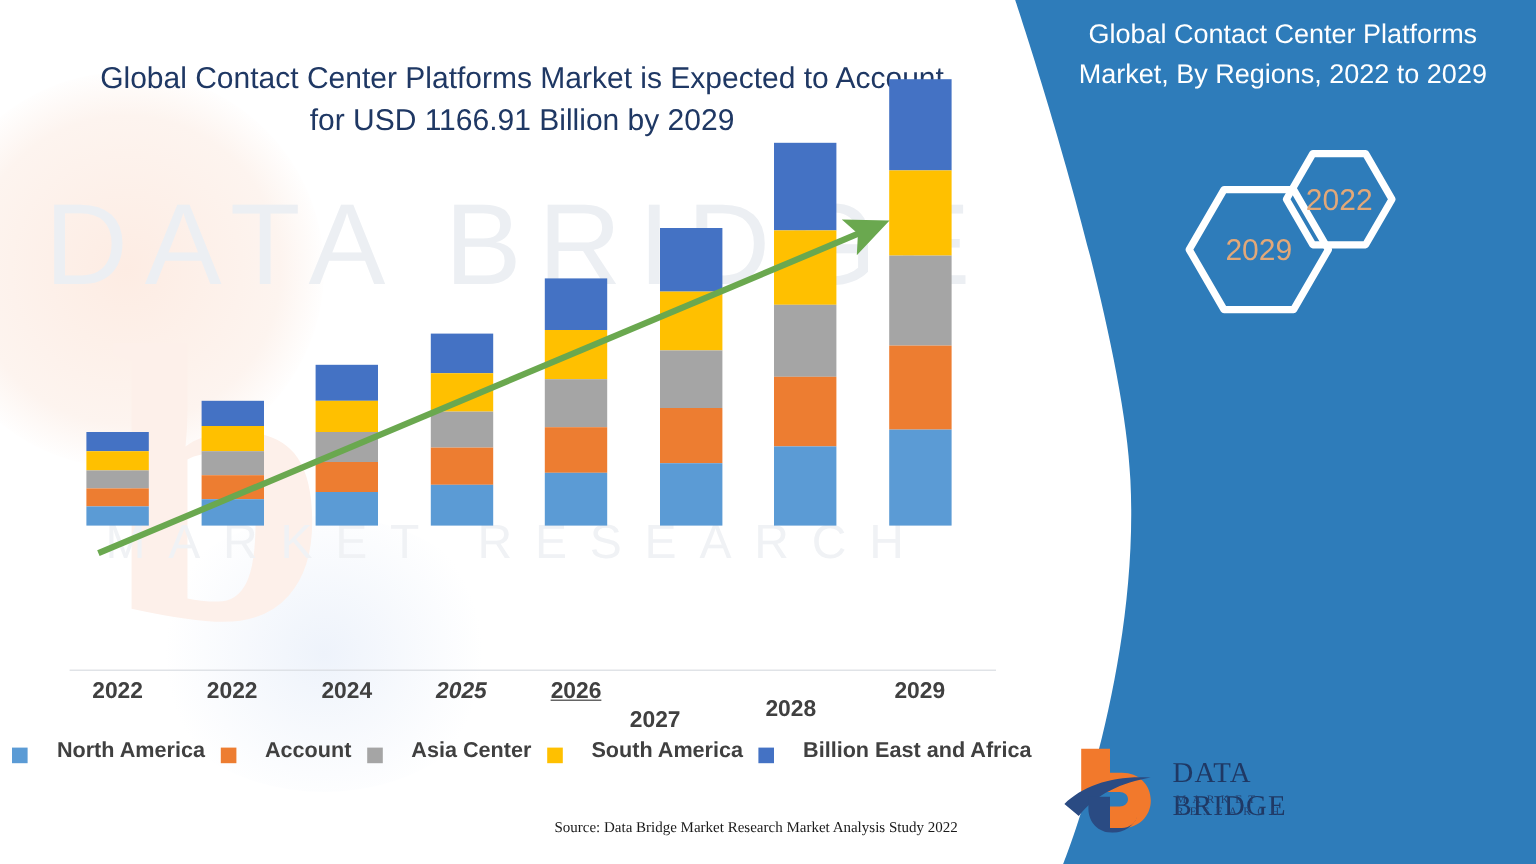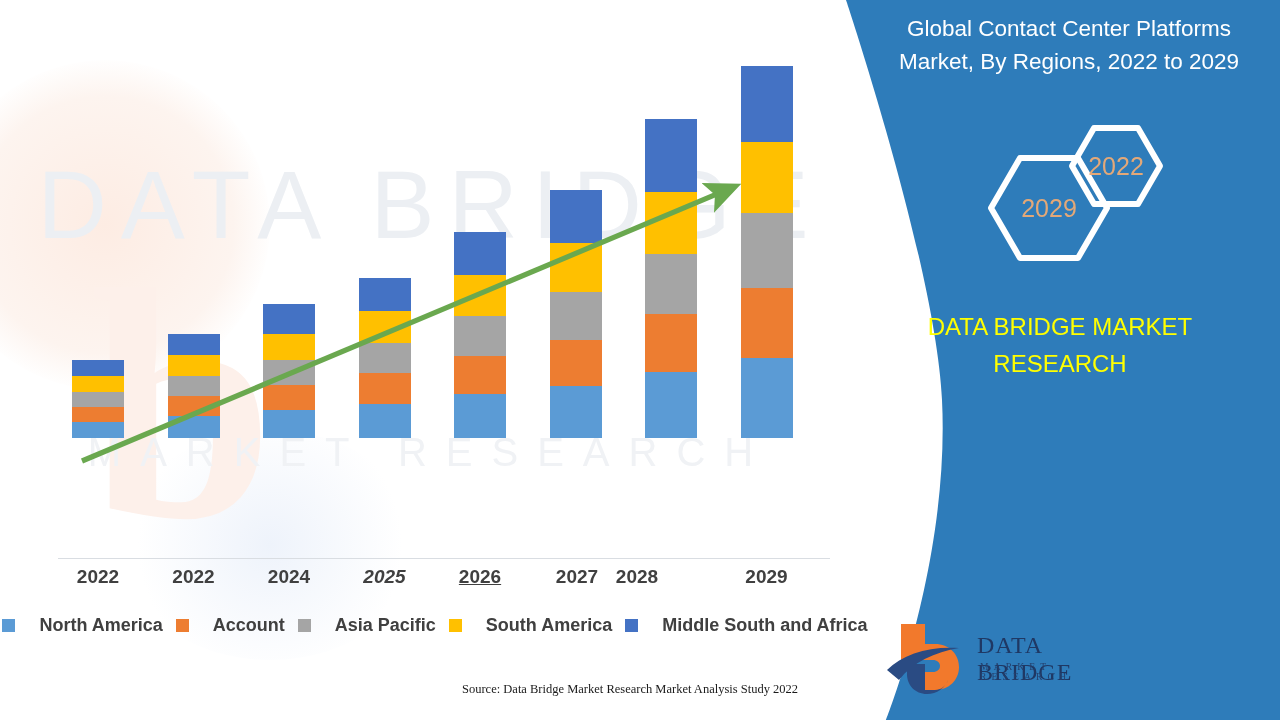"Global Contact Center Platforms Market" div { html: none -> <div> <span>Global Contact Center Platforms Market is Expected to Account</span><br> <span>for USD 1166.91 Billion by 2029</span> </div> }
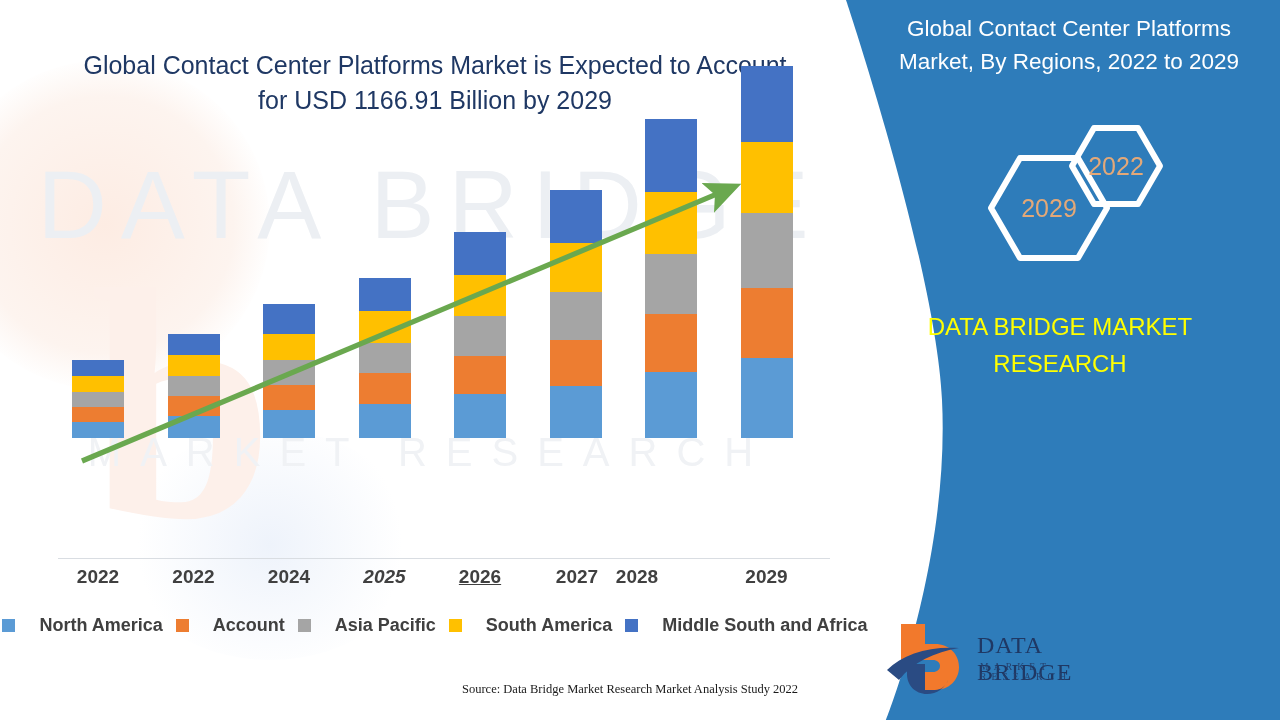"DATA BRIDGE MARKET" div { html: <div> <span>DATA BRIDGE MARKET</span><br> <span>RESEARCH</span> </div> -> none }
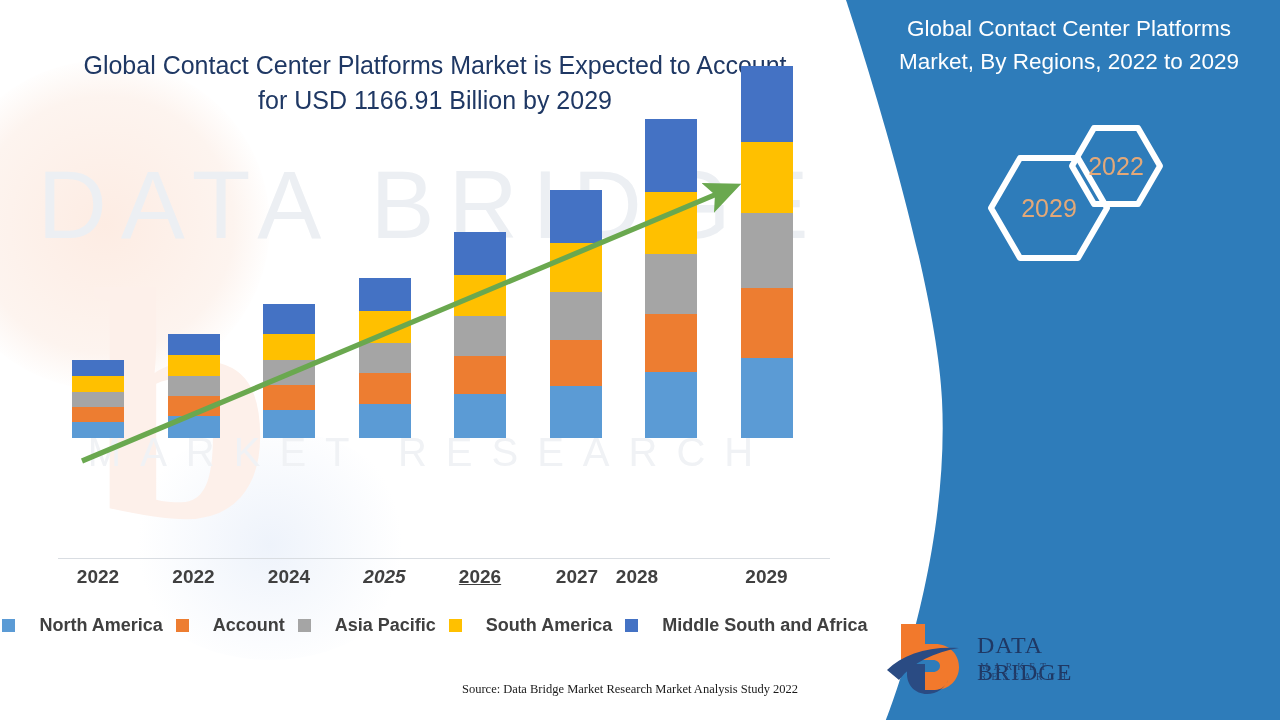"2027" div.xlabel { left: 532px -> 501px; margin-top: none -> 24px }
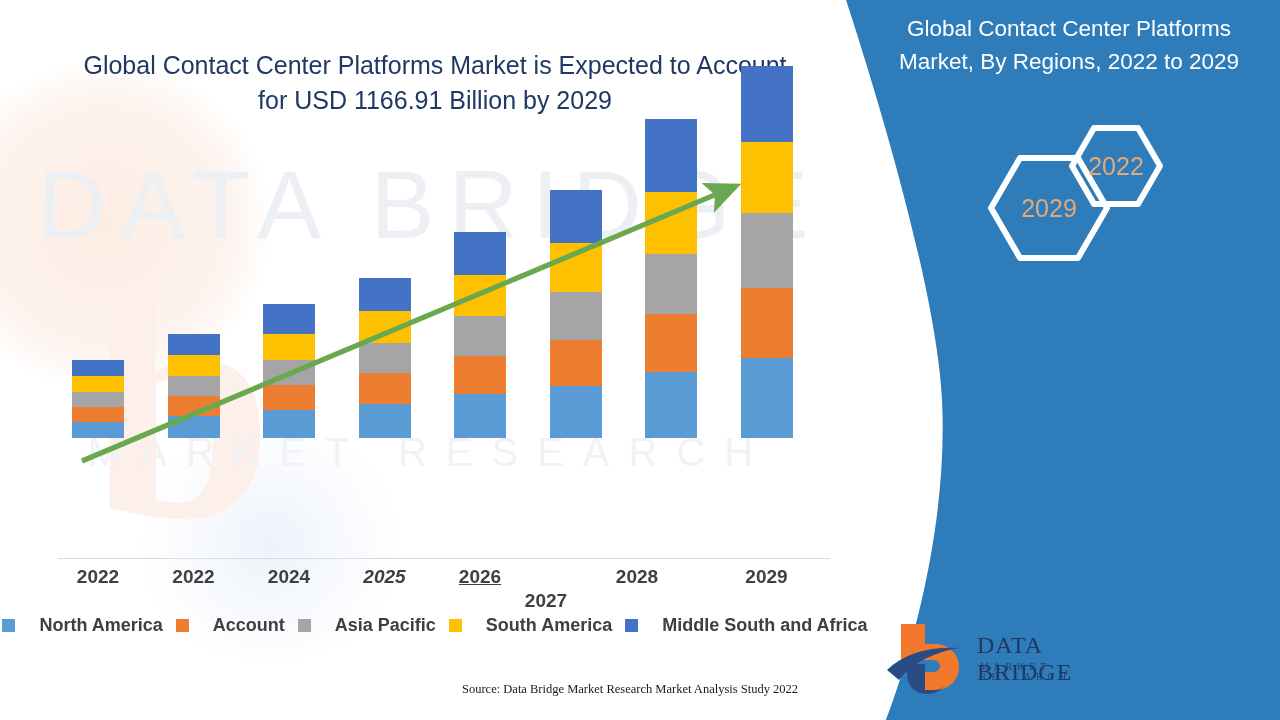"2028" div.xlabel { left: 592px -> 614px; margin-top: none -> 15px }
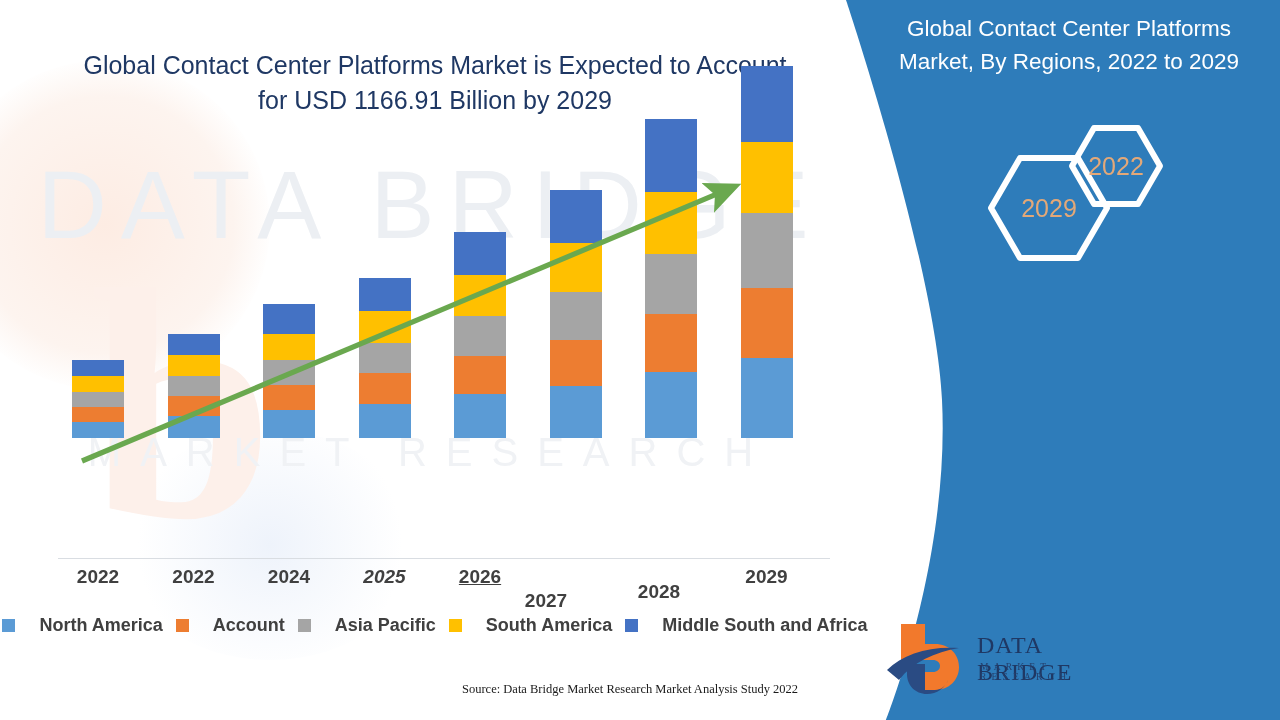"North America" .legend-item { align-items: center -> flex-end }
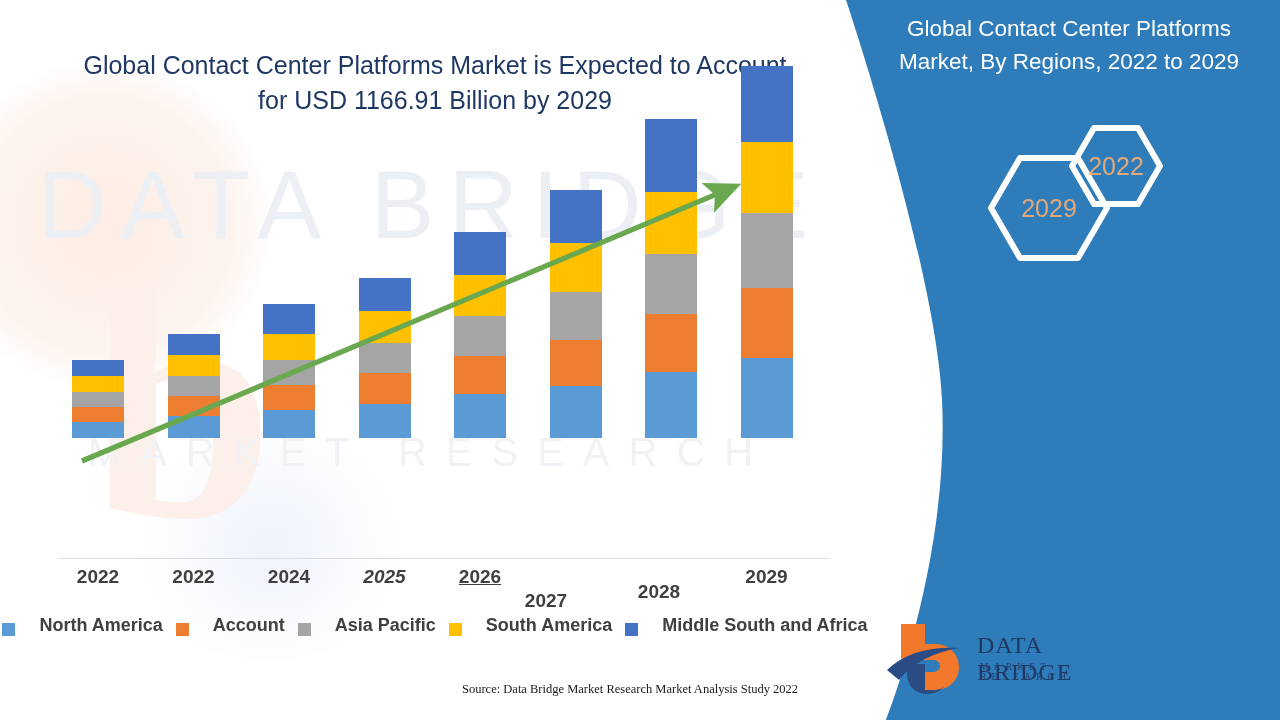"Asia Pacific" span.legend-label { text: Pacific -> Center }
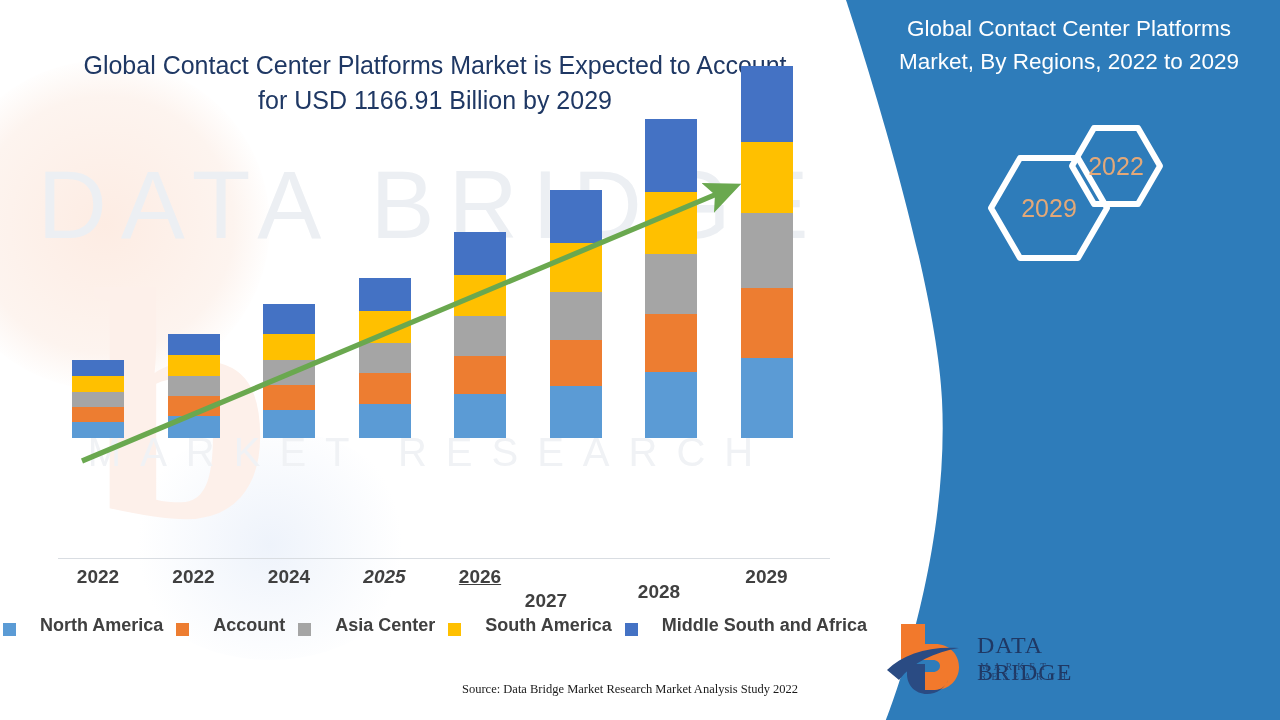"Middle South and Africa" span.legend-label { text: Middle South -> Billion East }
